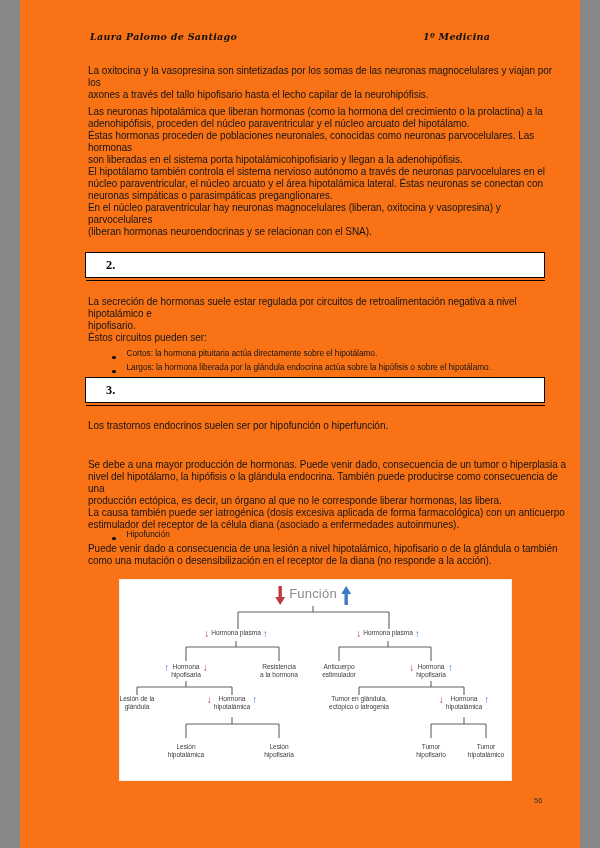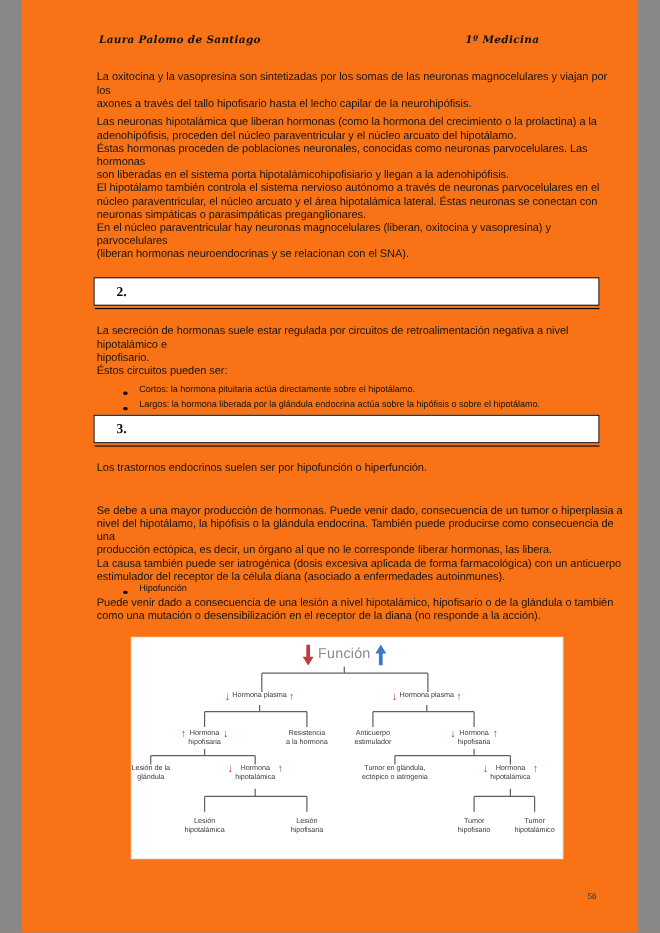"56" .pgnum { margin-top: 14px -> none }
